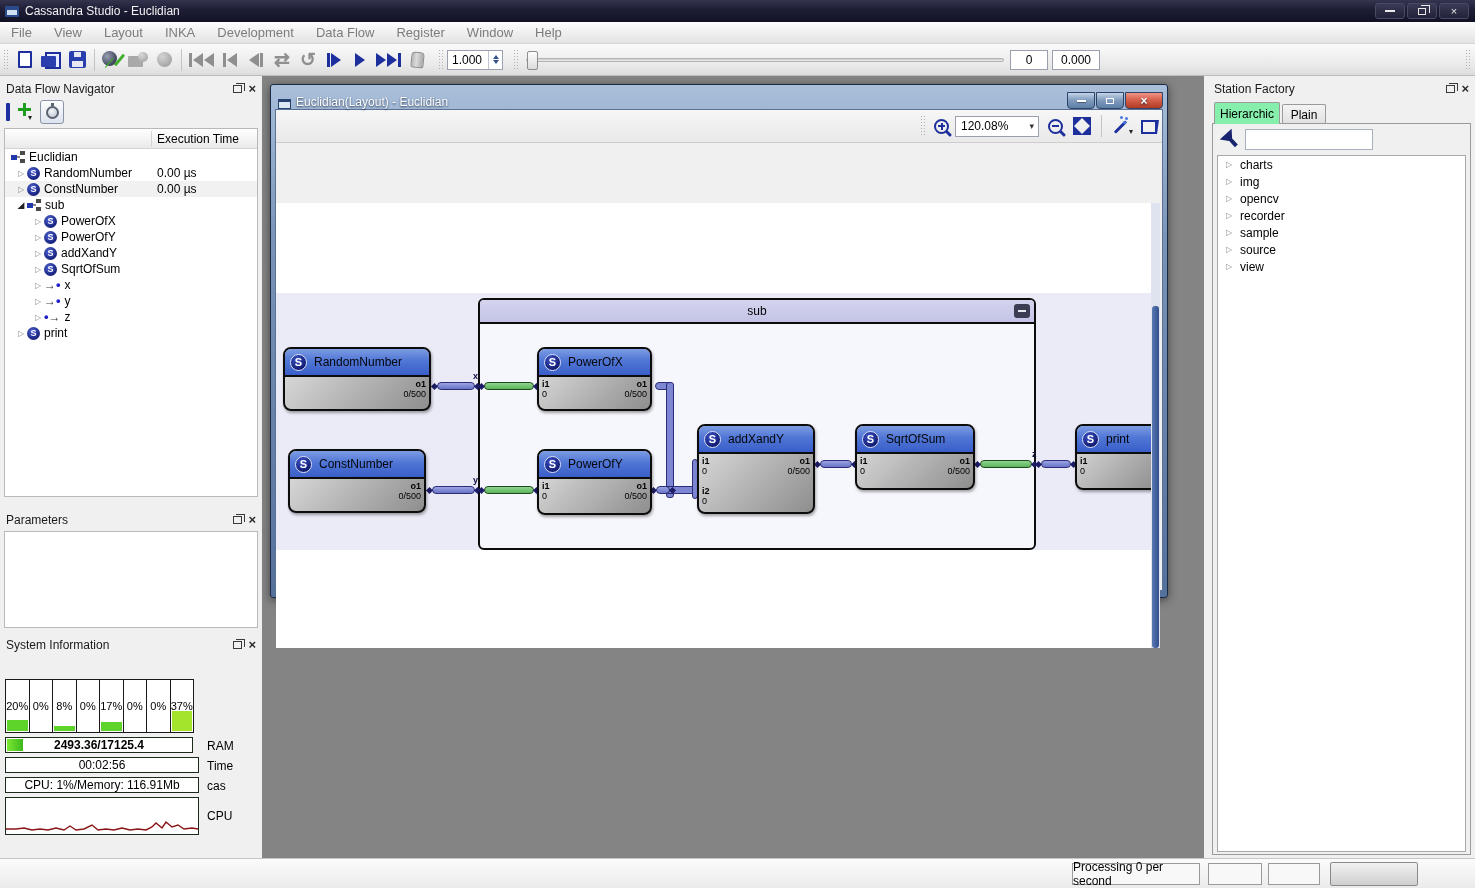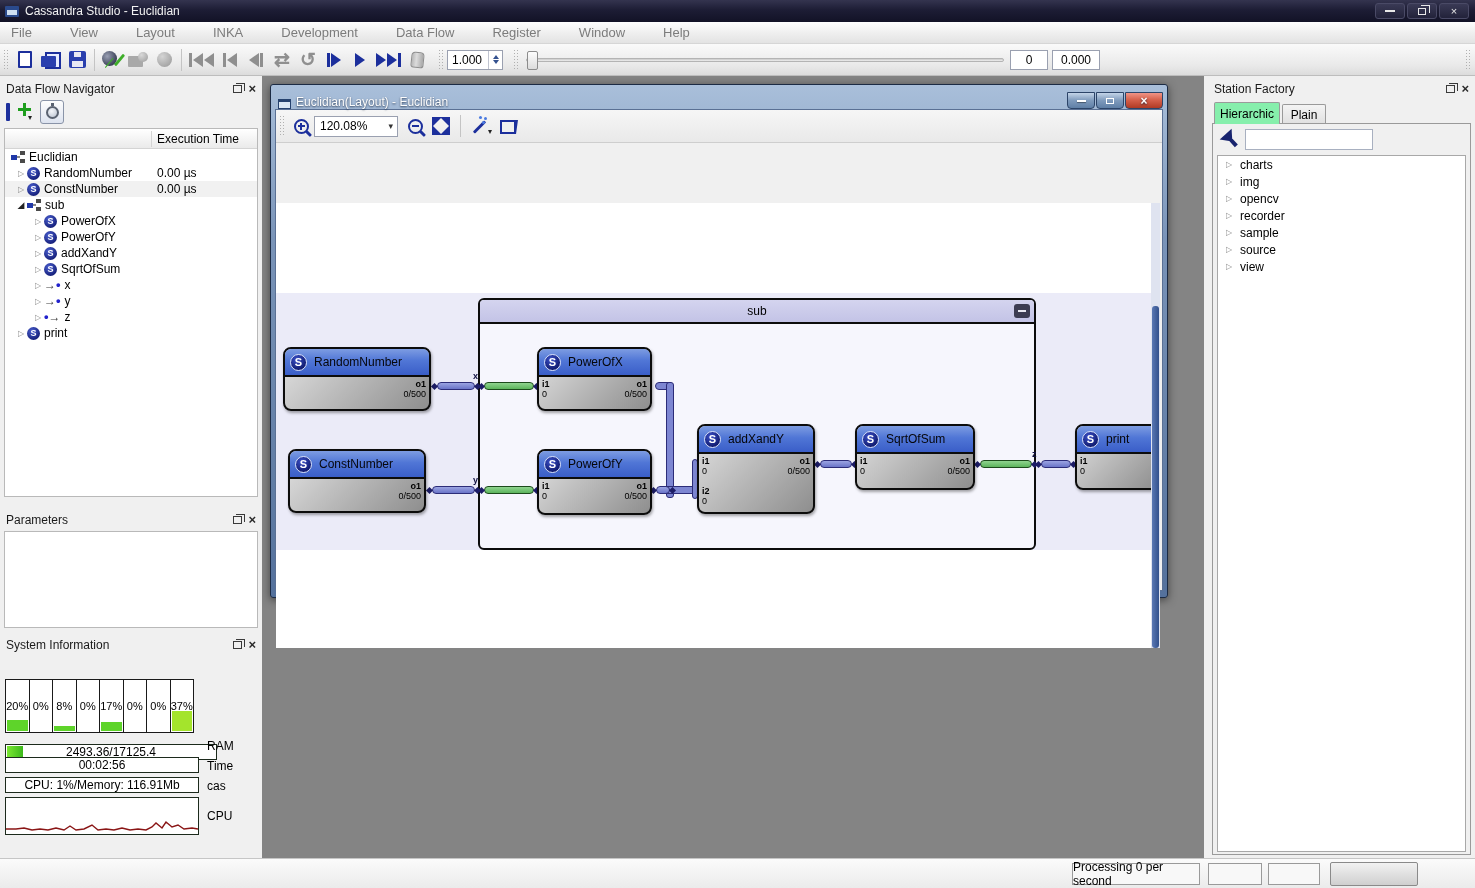"File" #menubar { gap: 16px -> none }
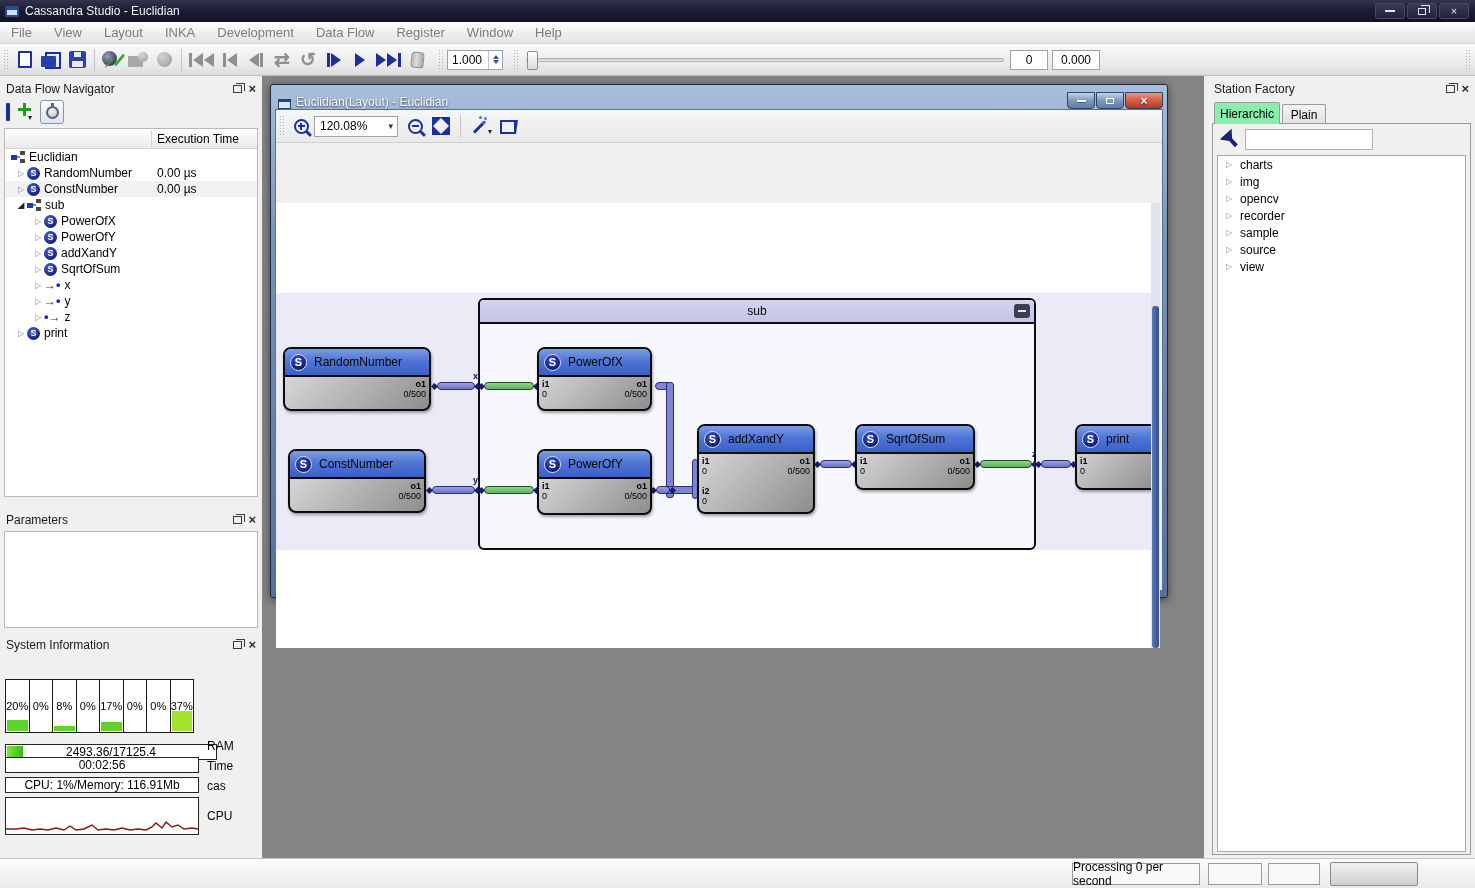"120.08%" #child-toolbar { justify-content: none -> flex-end }
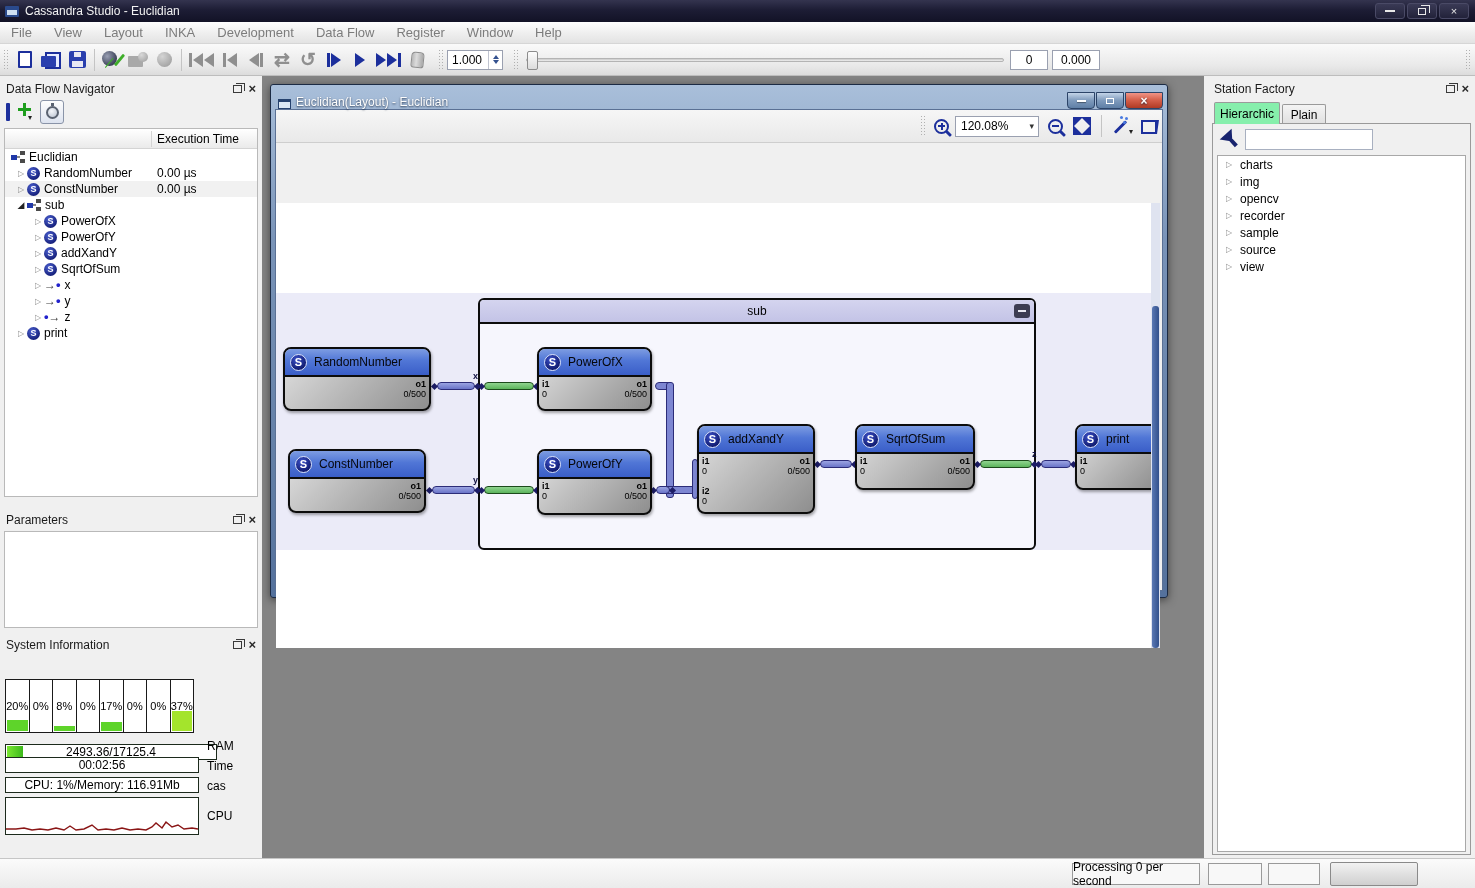"2493.36/17125.4" div.sys-box { font-weight: none -> bold; top: 108px -> 101px; width: 212px -> 188px }
